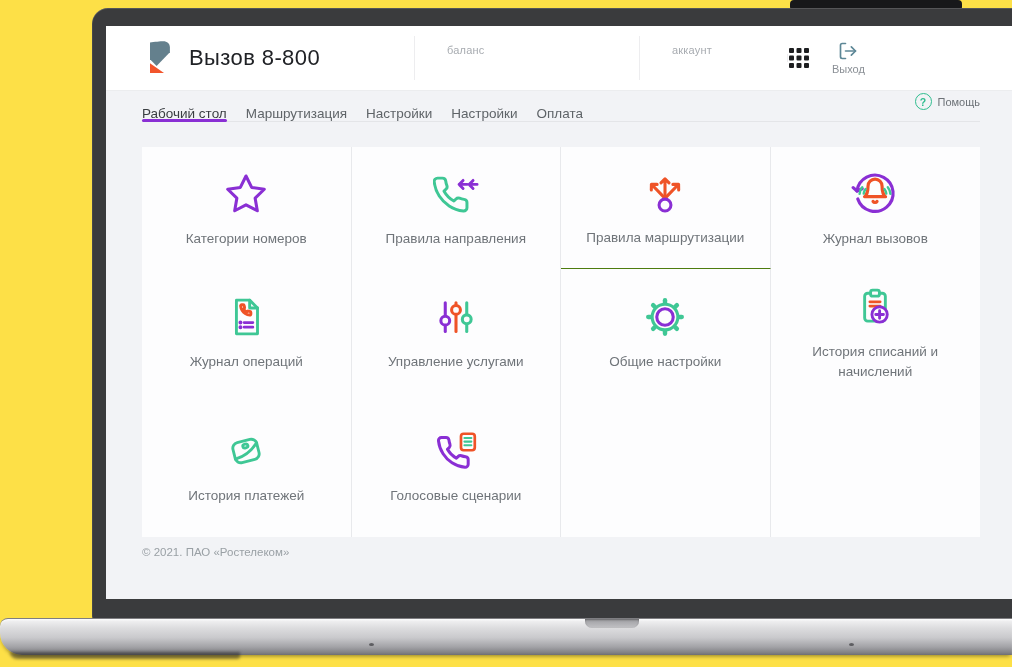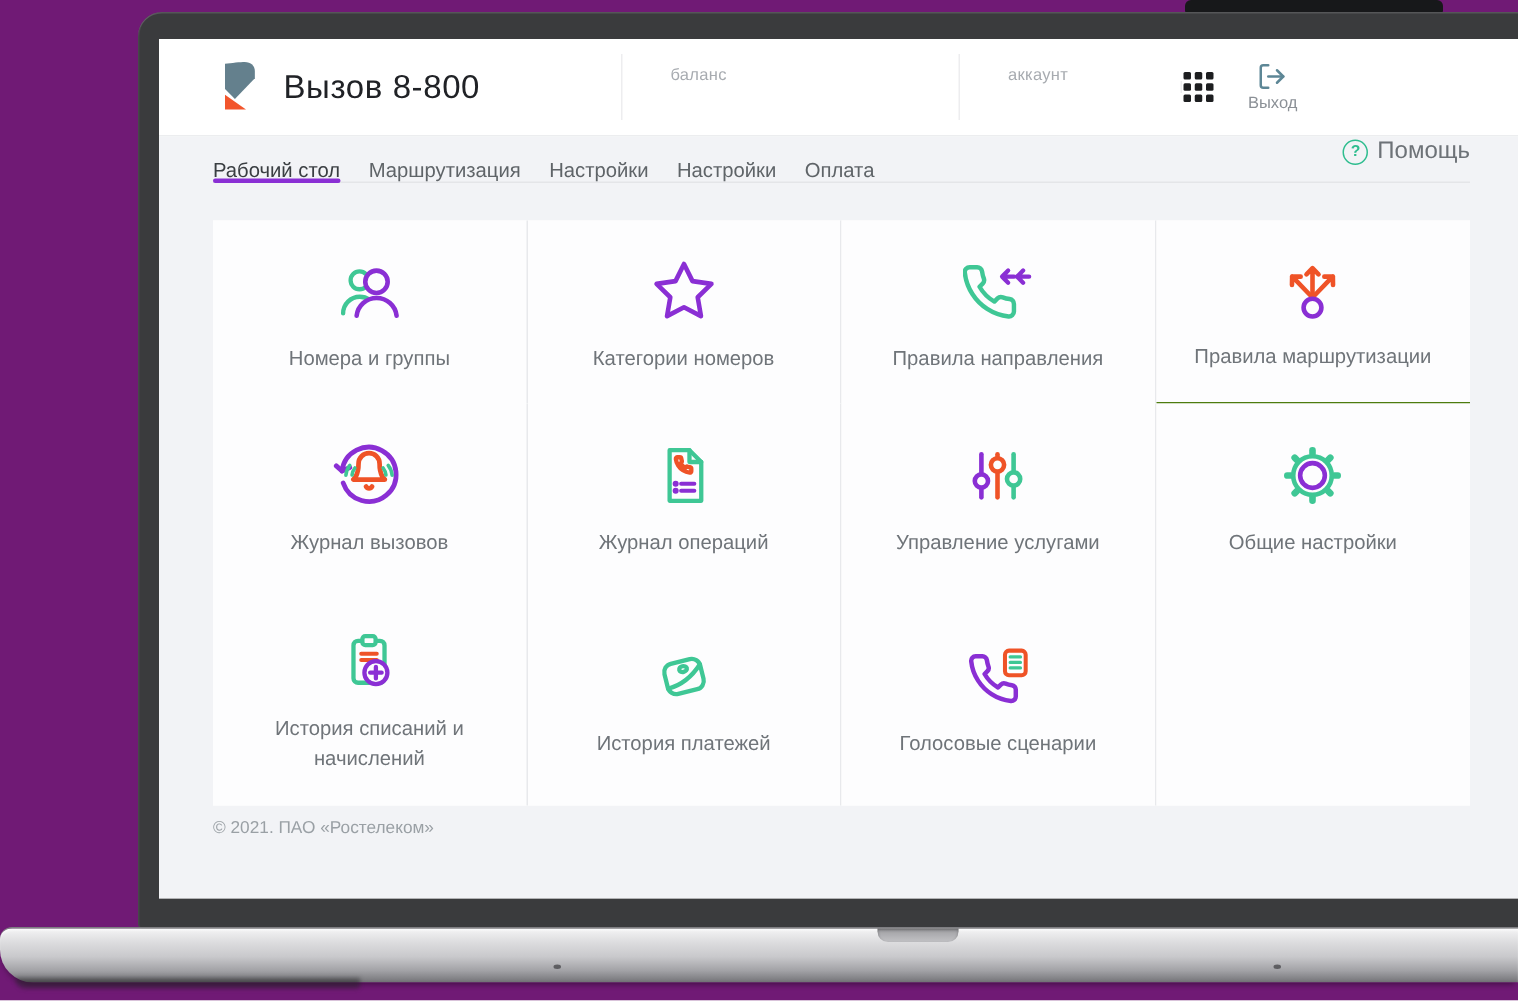"Вызов 8-800" .stage { background: #701a75 -> #fde047 }
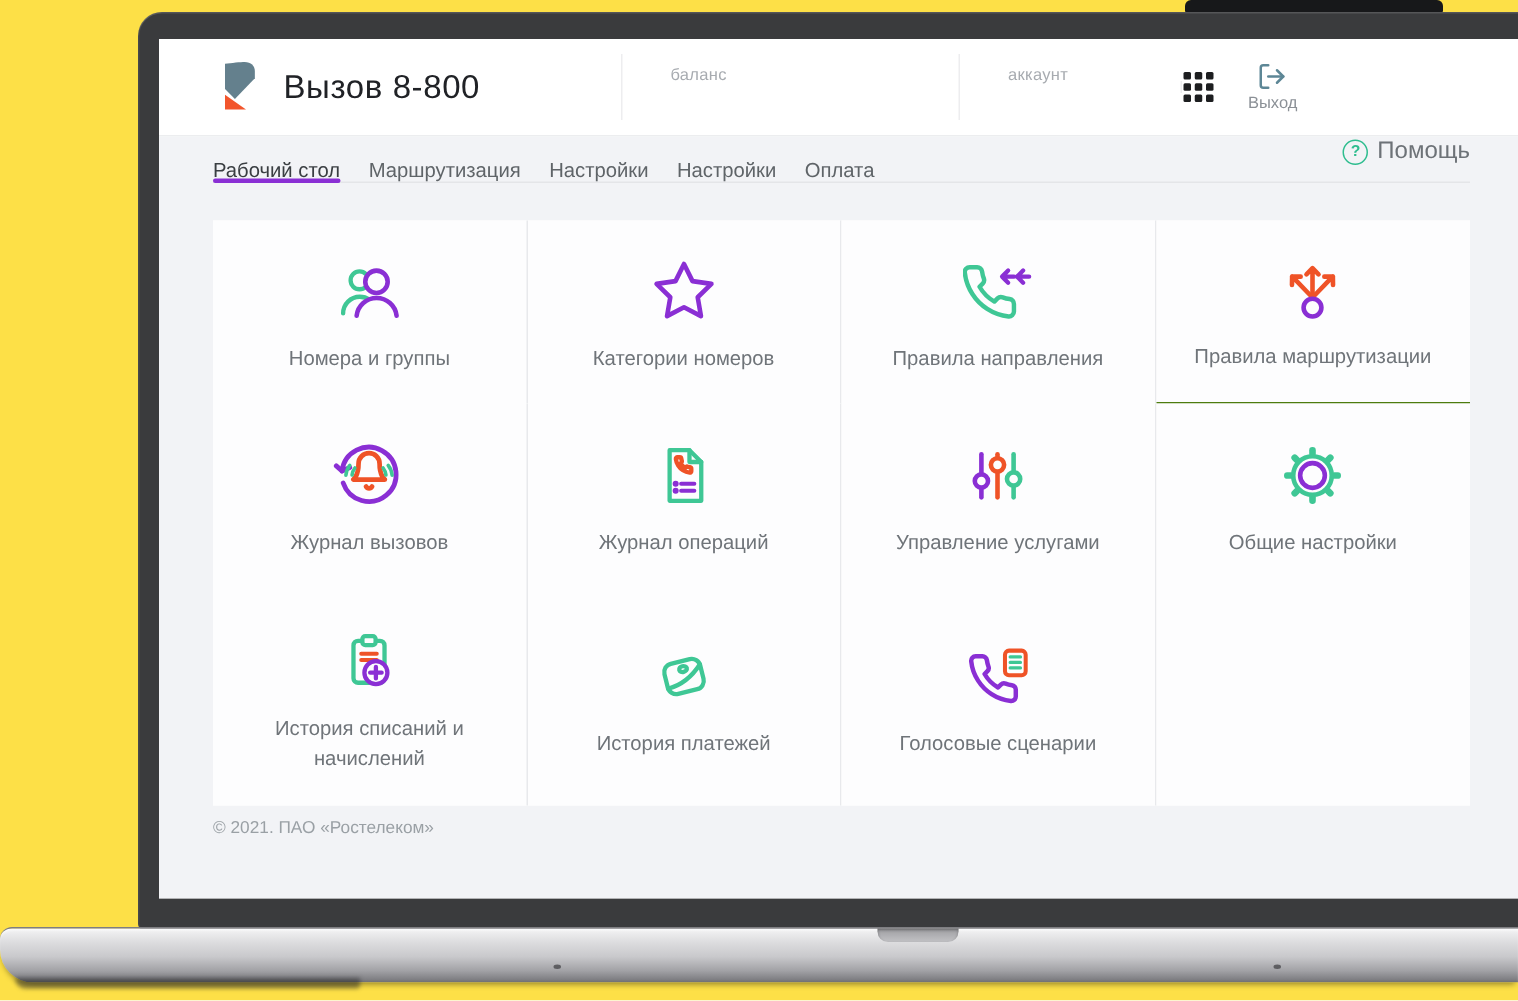"Помощь" .help-text { font-size: 16px -> 11px }
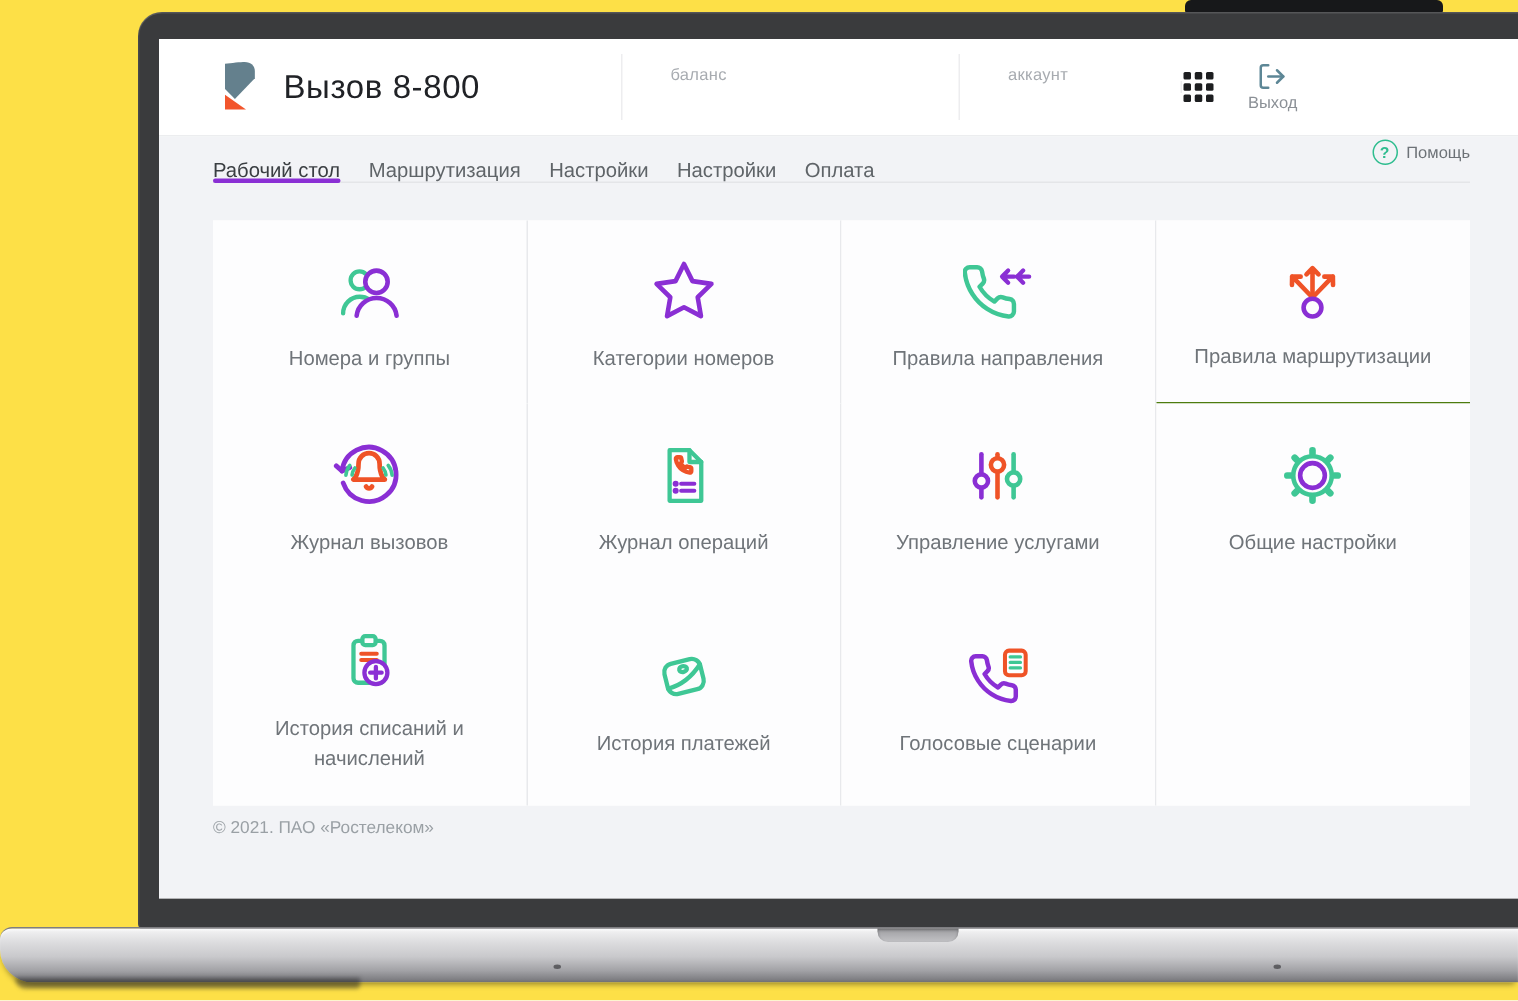"Номера и группы" div.cell { html: <div> <span> <svg> <circle></circle> <path></path> <path></path> <circle></circle> </svg> </span> <span>Номера и группы</span> </div> -> none }
